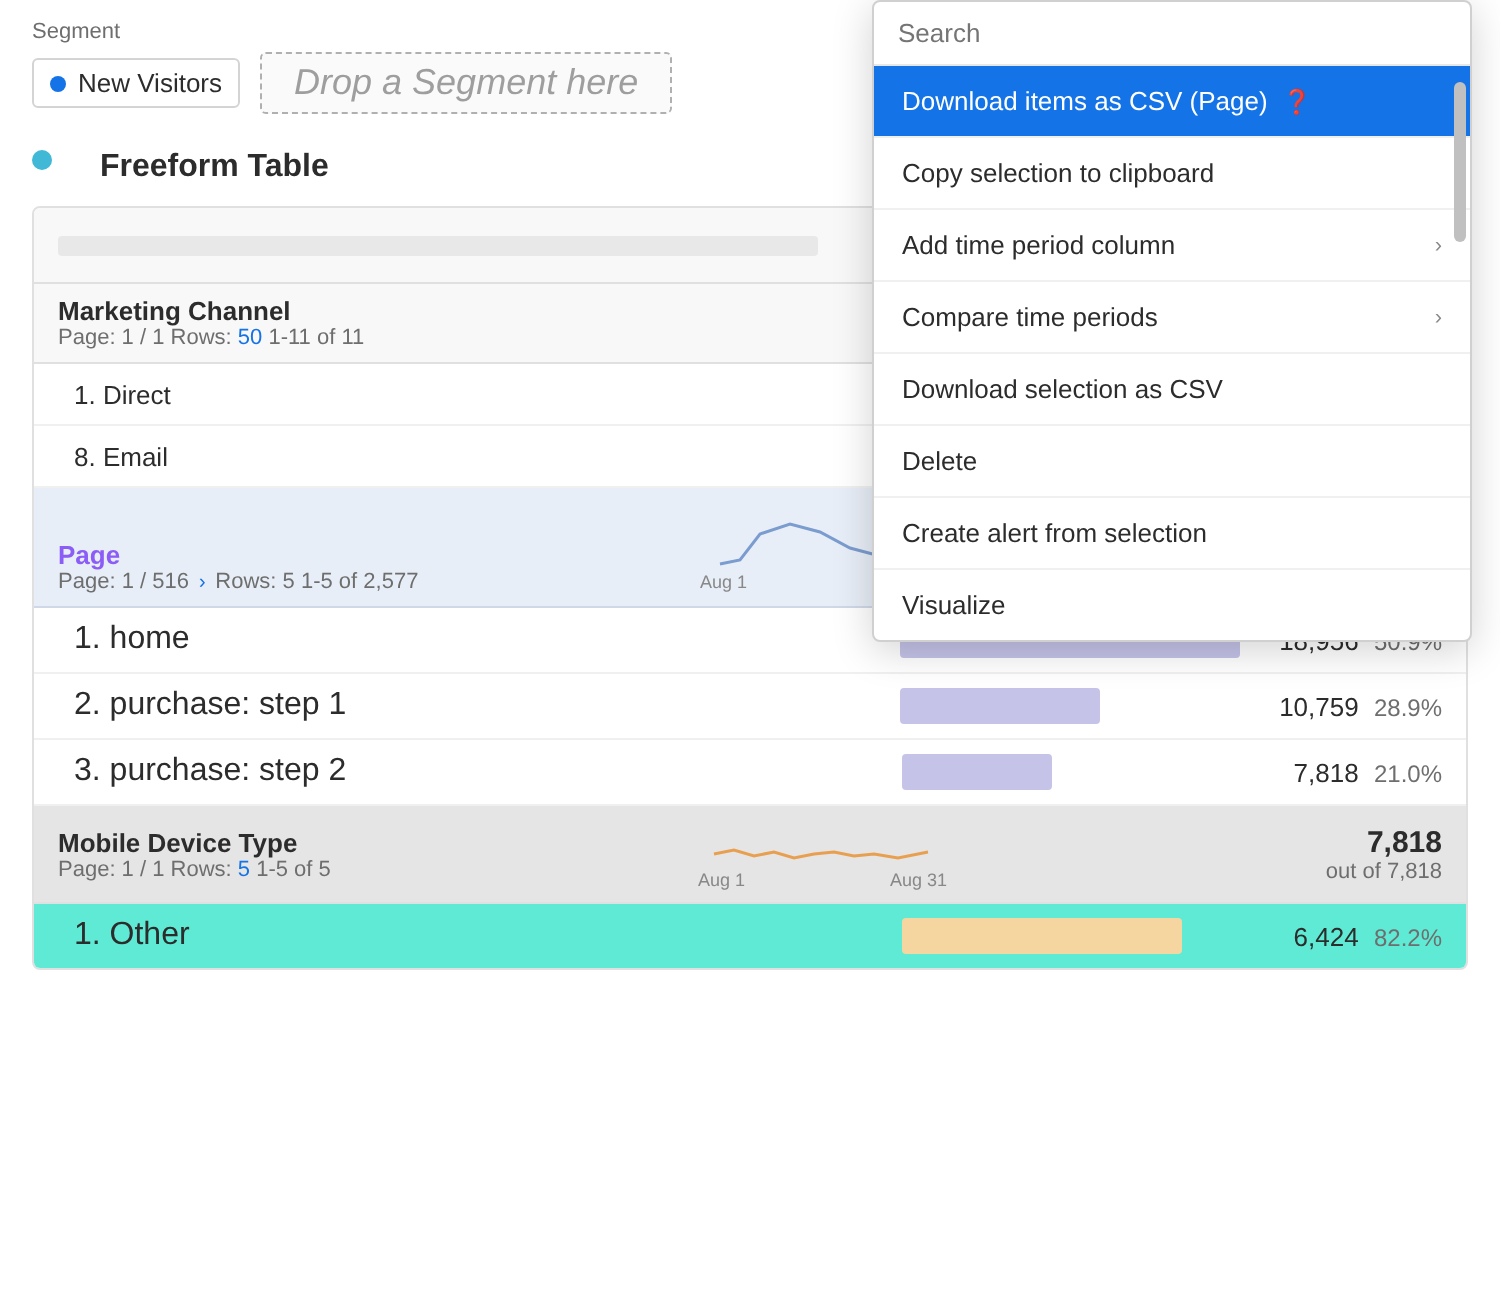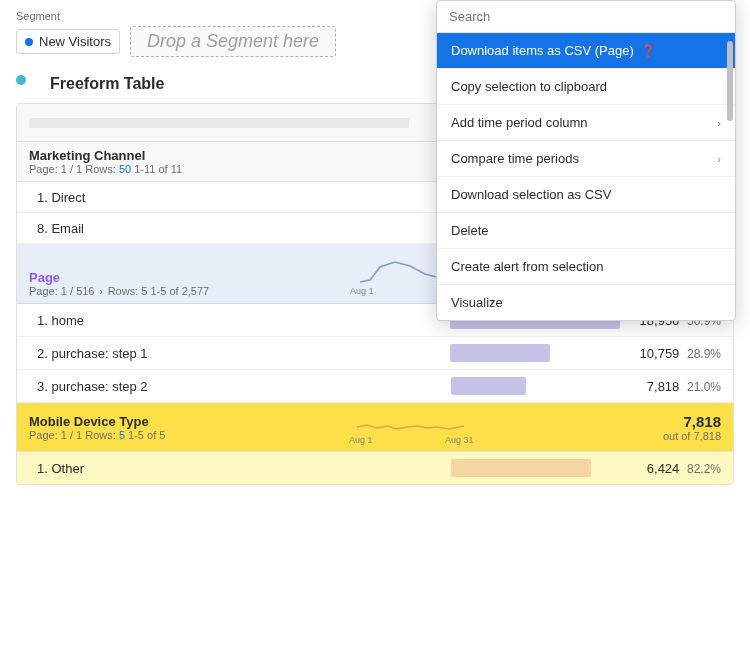"1. home" .page-data-row-left { font-size: 13px -> 16px }
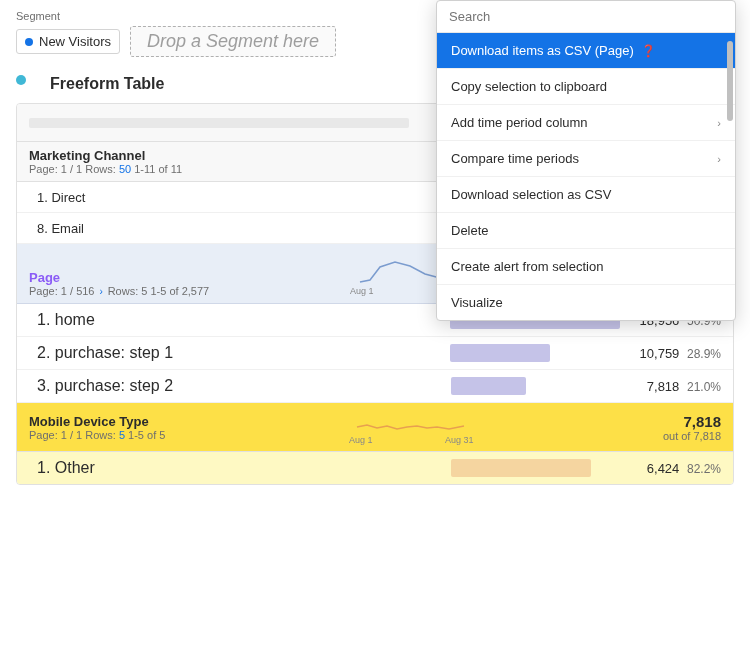"Mobile Device Type" .mobile-section-header { background: #fde047 -> #e5e5e5 }
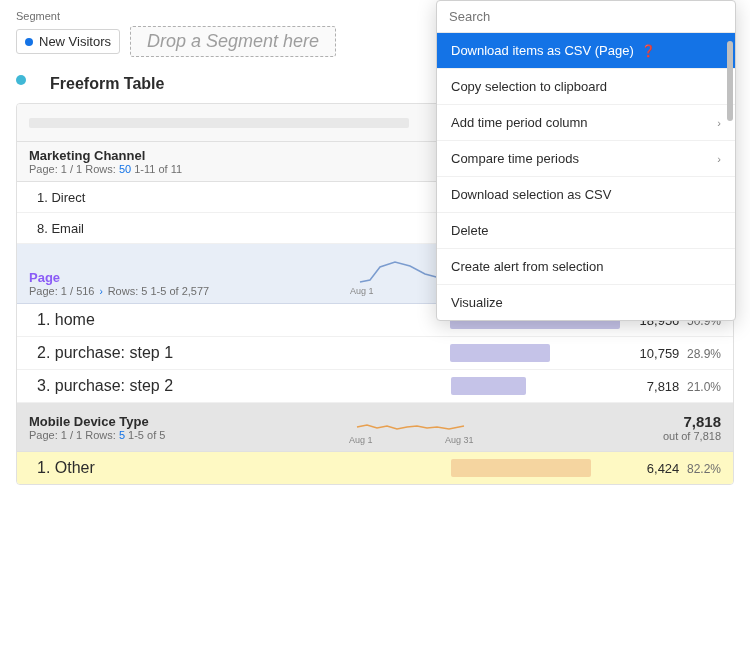"1. Other" .last-data-row { background: #fef9c3 -> #5eead4 }
